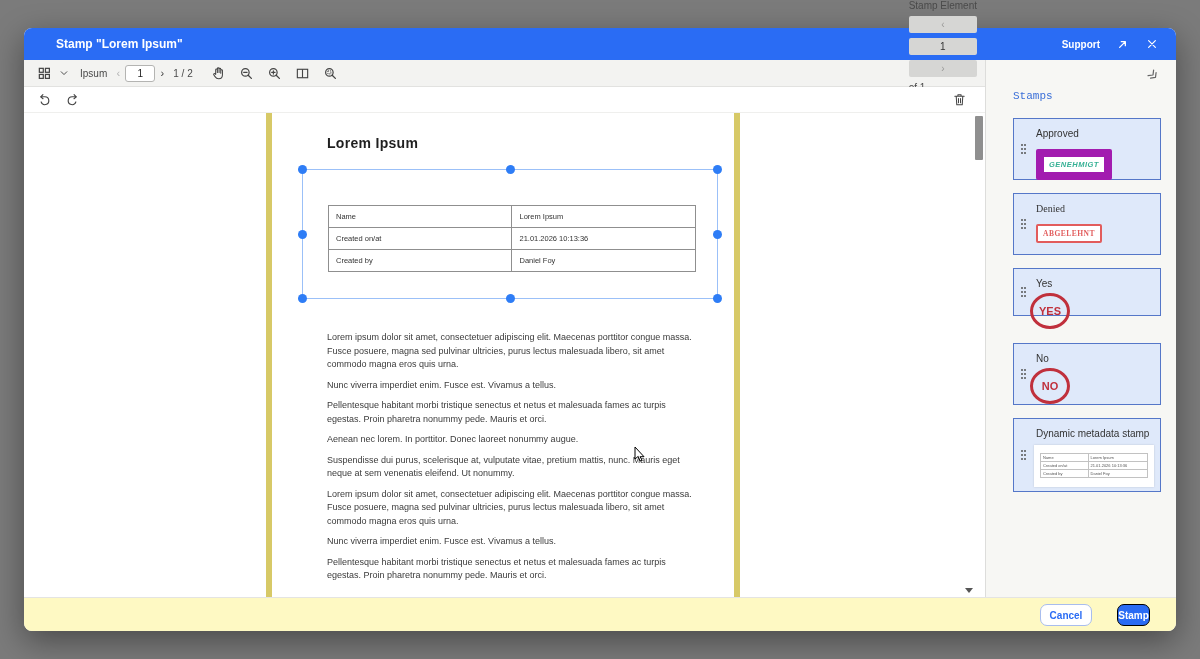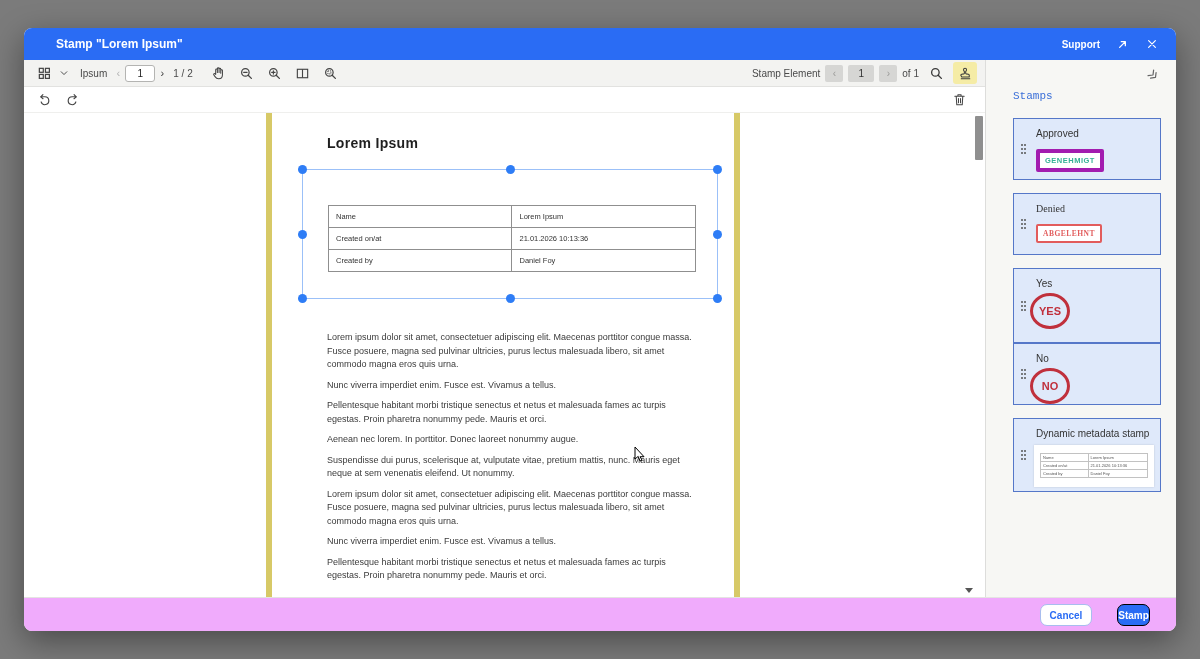"Stamp Element" .tb1-right { align-items: center -> none; flex-direction: none -> column }
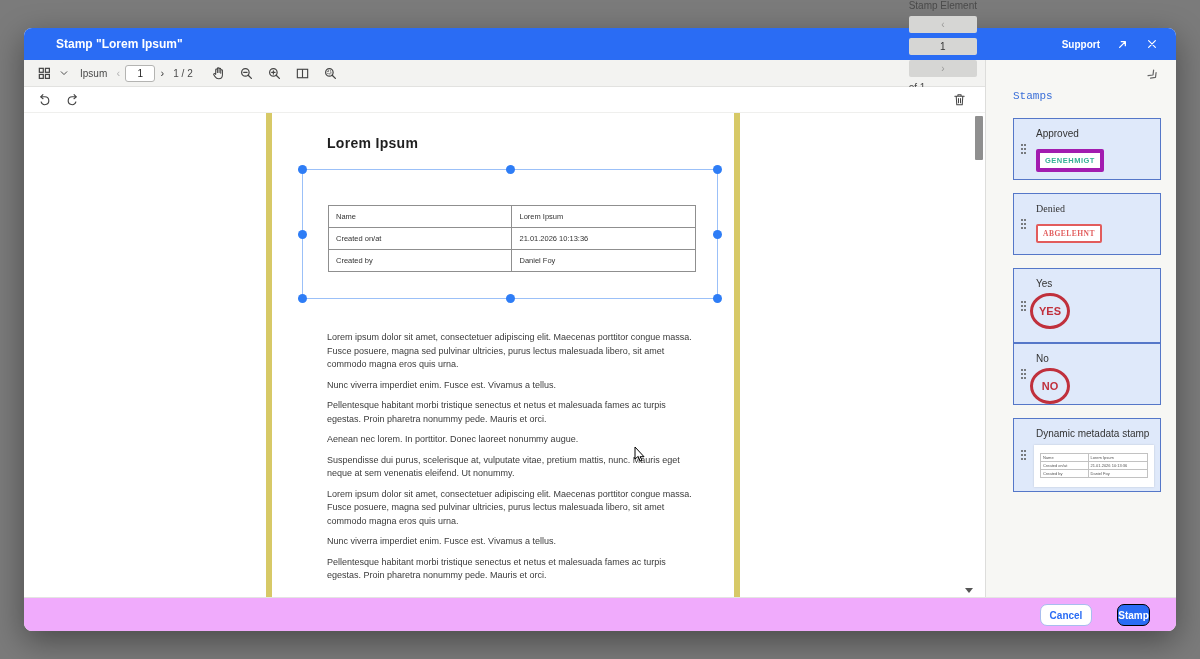"GENEHMIGT" .badge-genehmigt { border: 4px solid #a21caf -> 8px solid #a21caf; font-style: none -> italic }
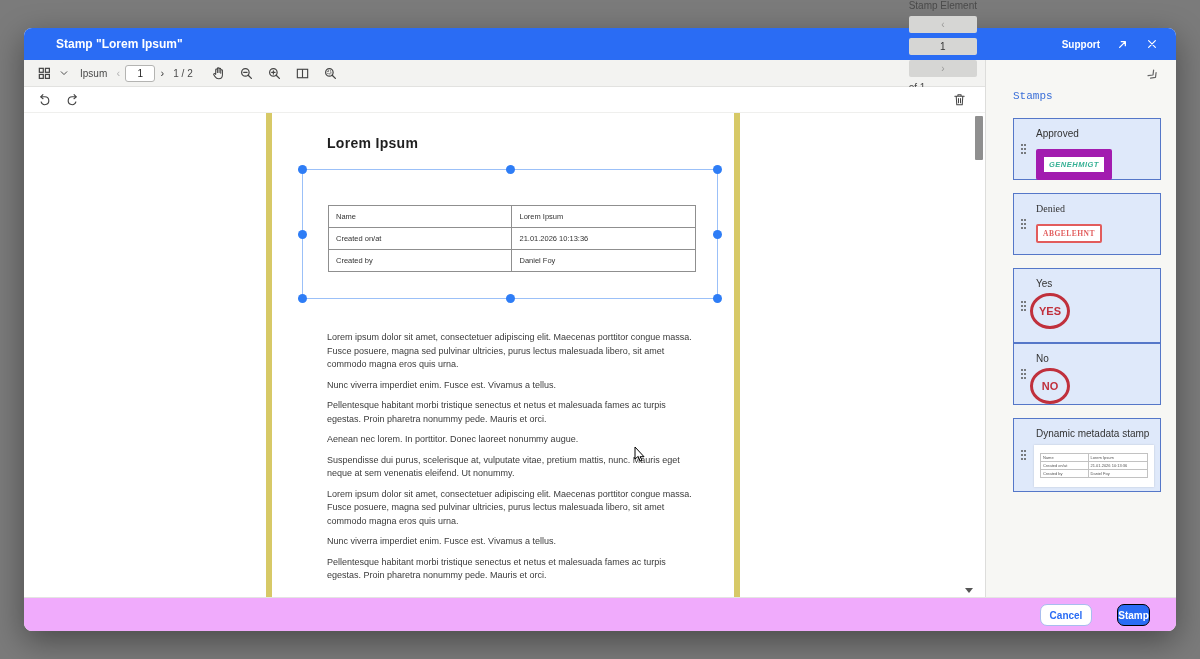"Yes" div.stamp-card { height: 75px -> 48px }
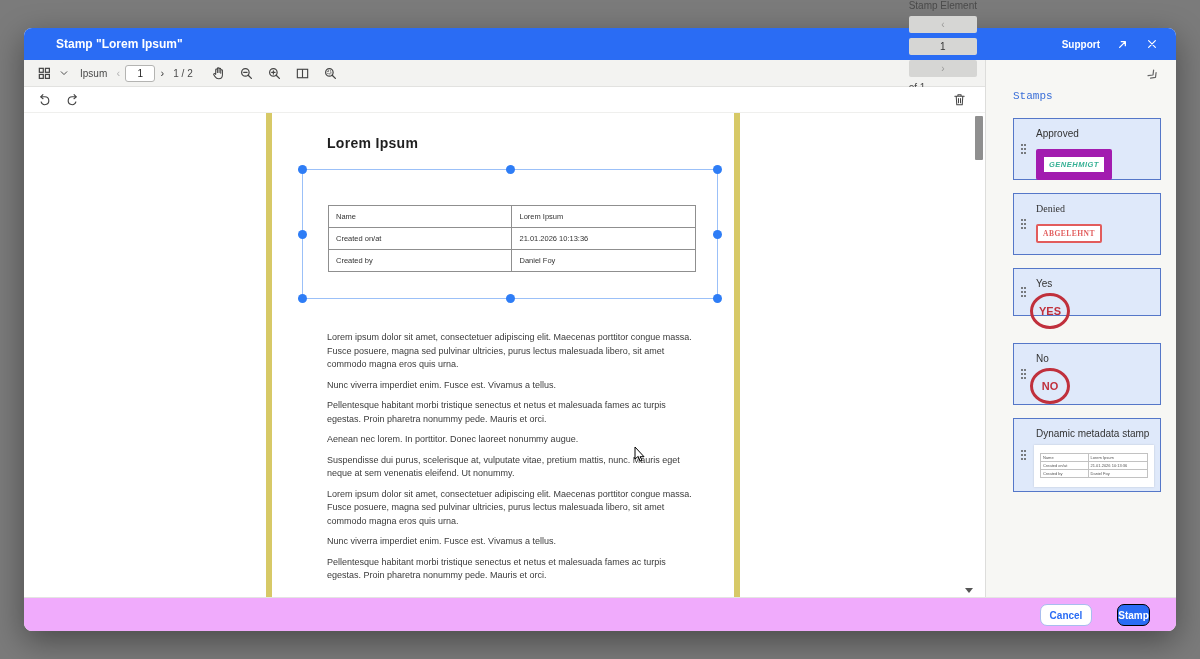"Cancel" .ftr { background: #f0abfc -> #fef9c3 }
